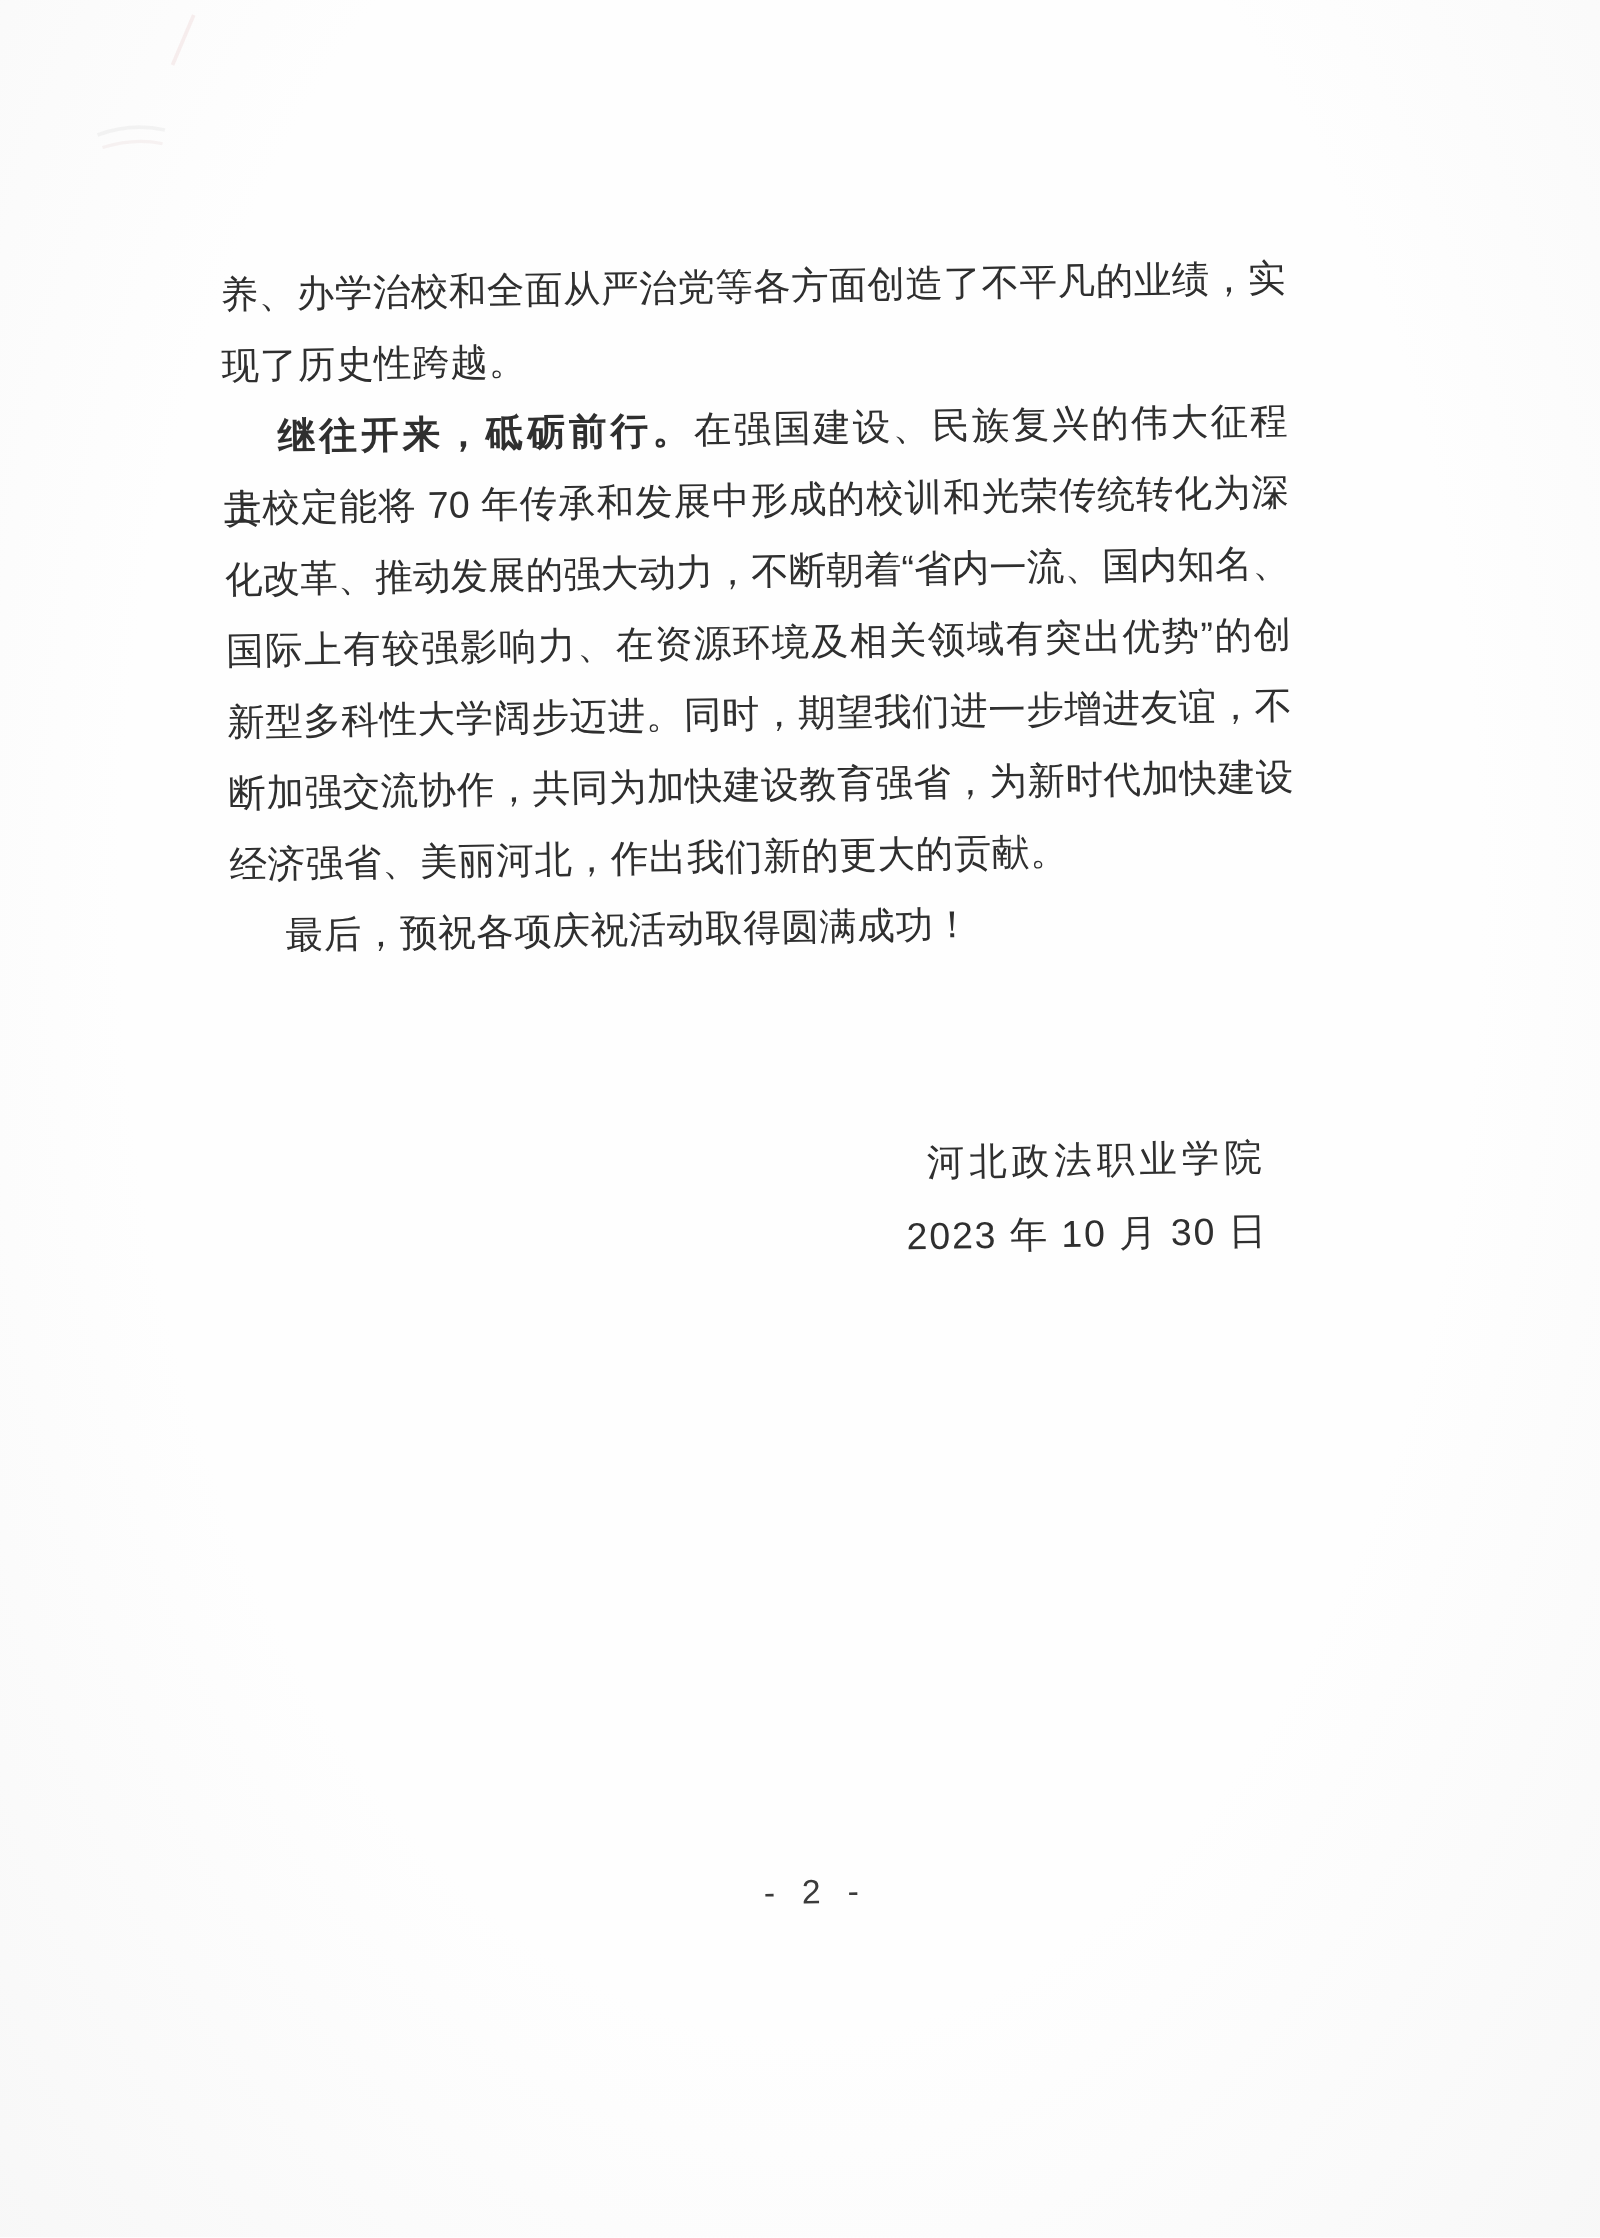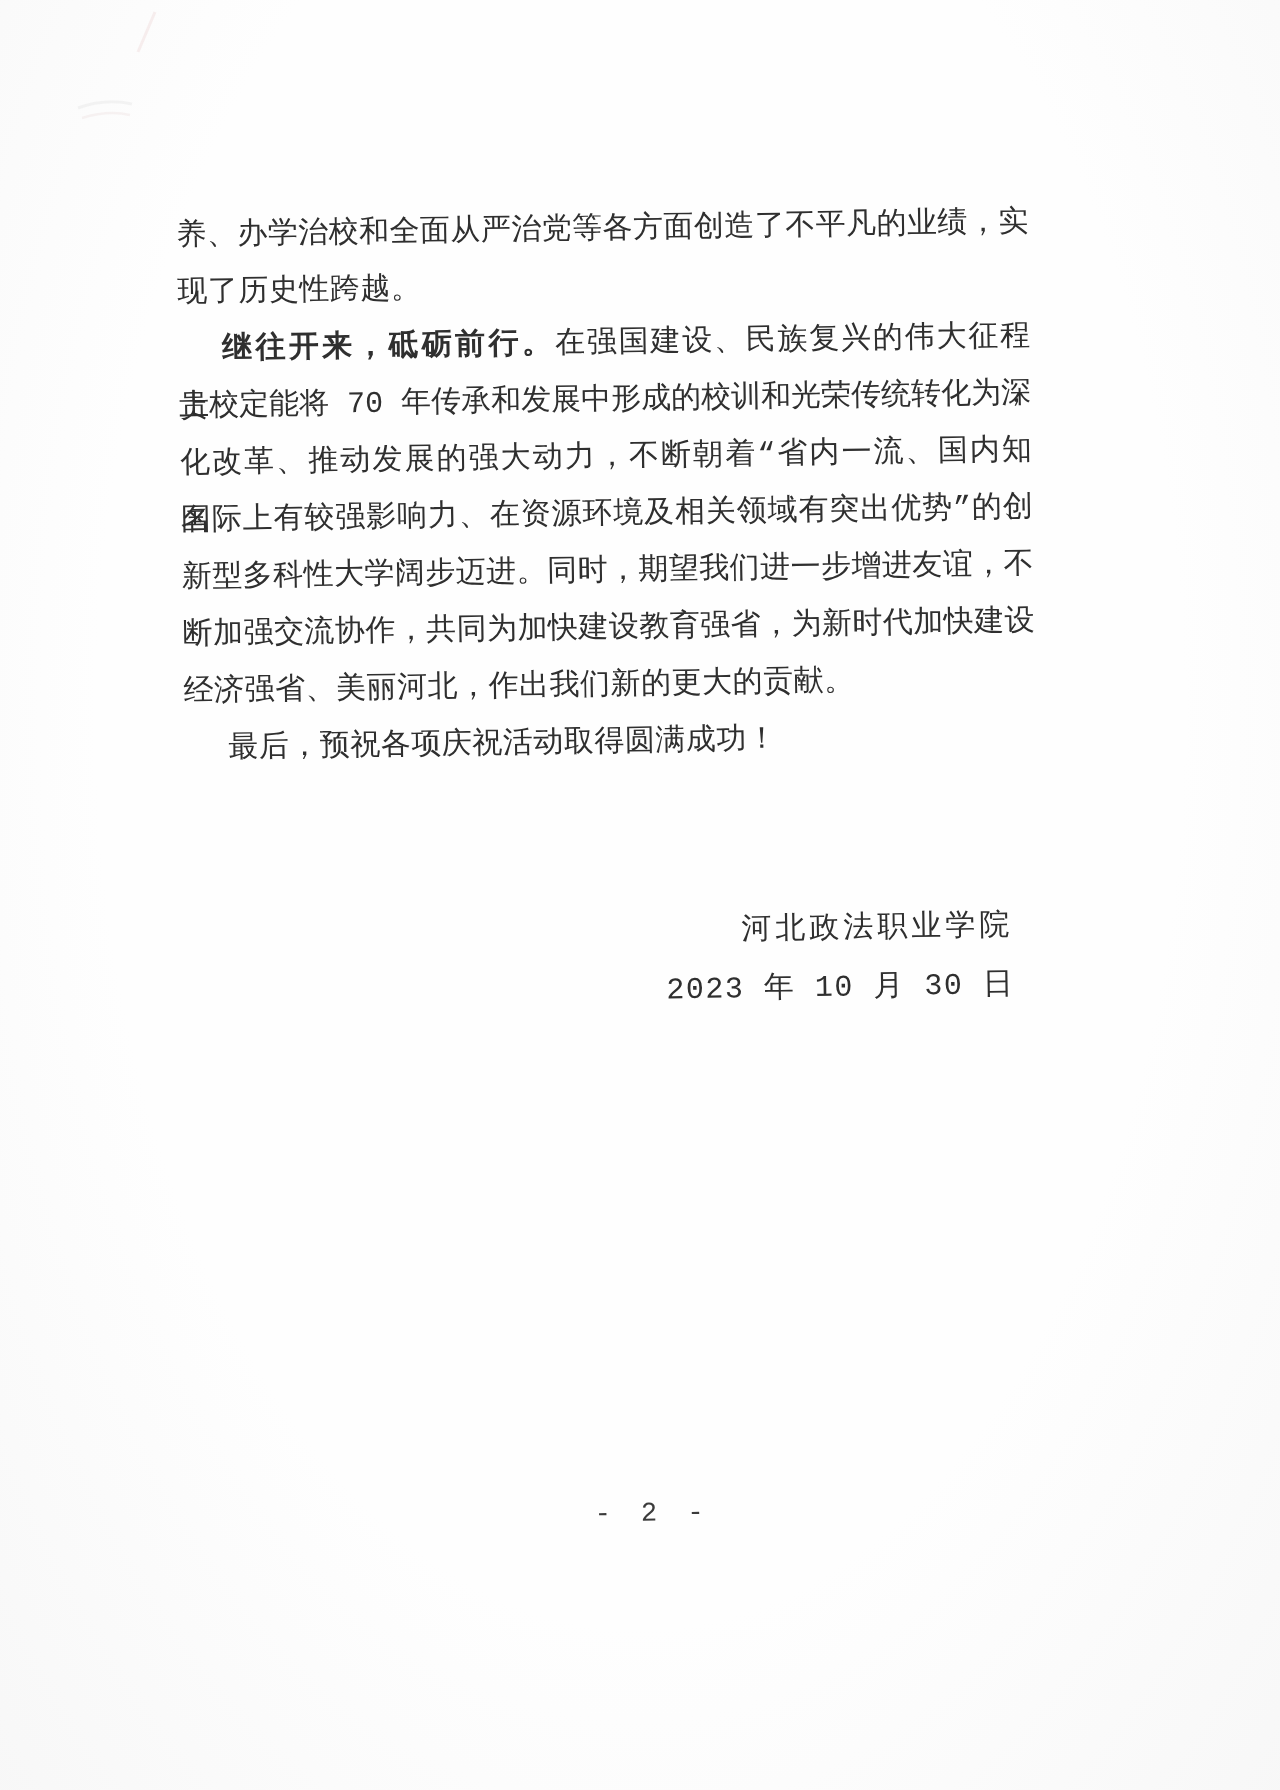"养、办学治校和全面从严治党等各方面创造了不平凡的业绩，实" .sheet { font-family: Liberation Mono, monospace -> Liberation Sans, sans-serif }
